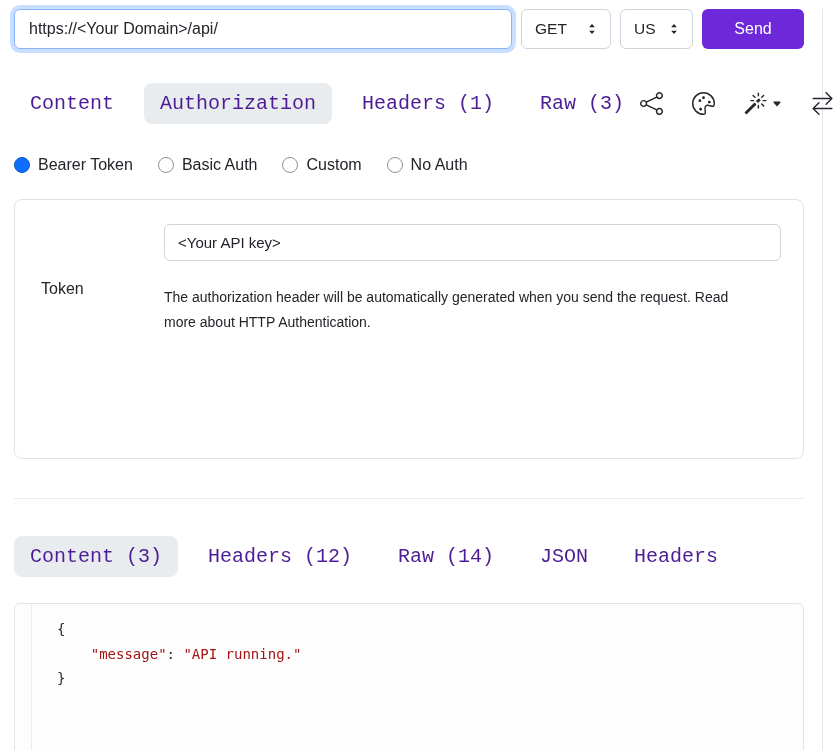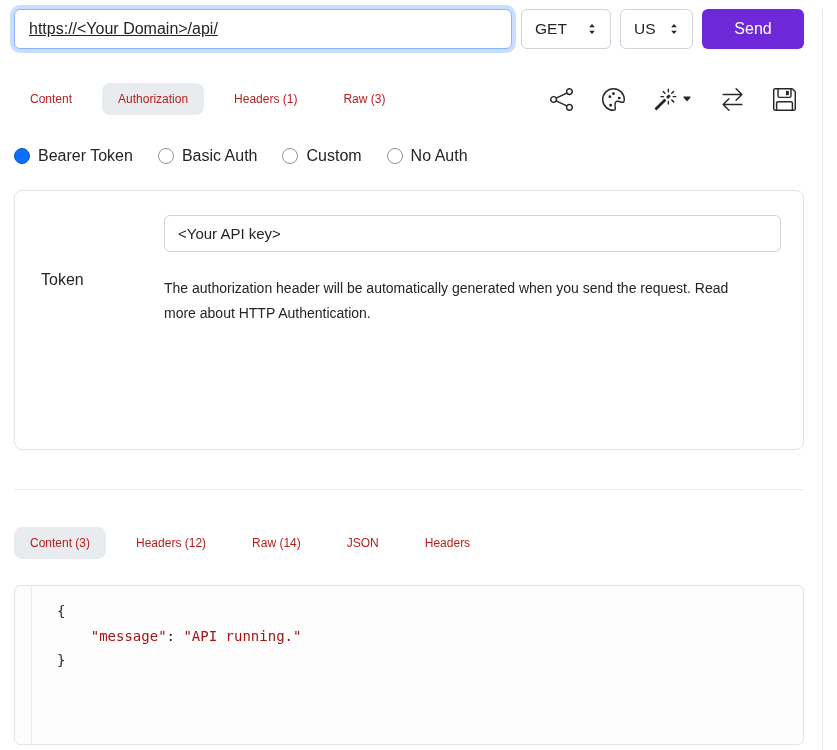"https://<Your Domain>/api/" .url-input { text-decoration: underline -> none }
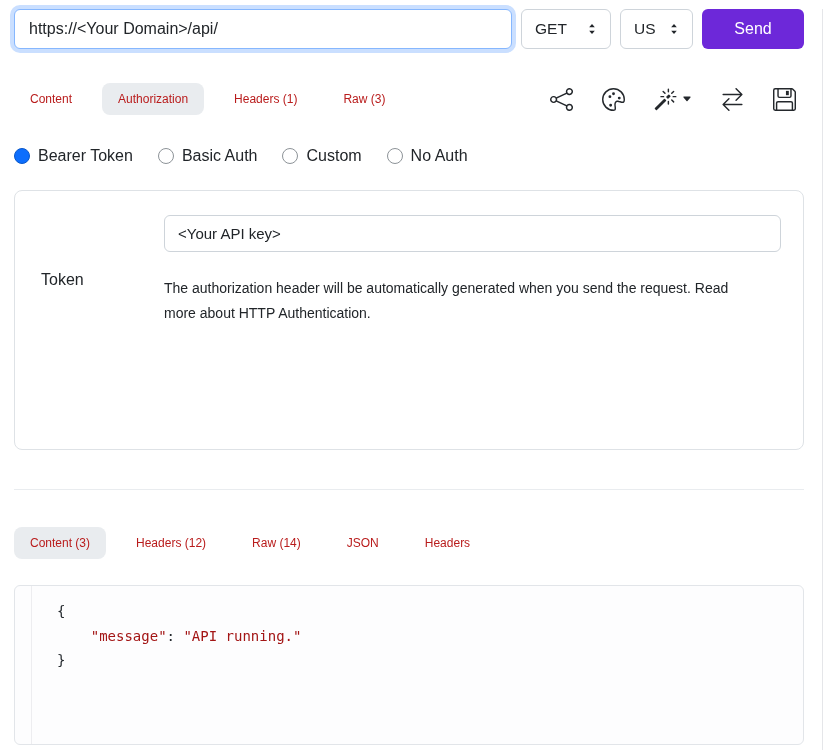"Content" .tab { color: #b91c1c -> #4c1d95; font-family: none -> Liberation Mono, monospace; font-size: 12px -> 20px }
